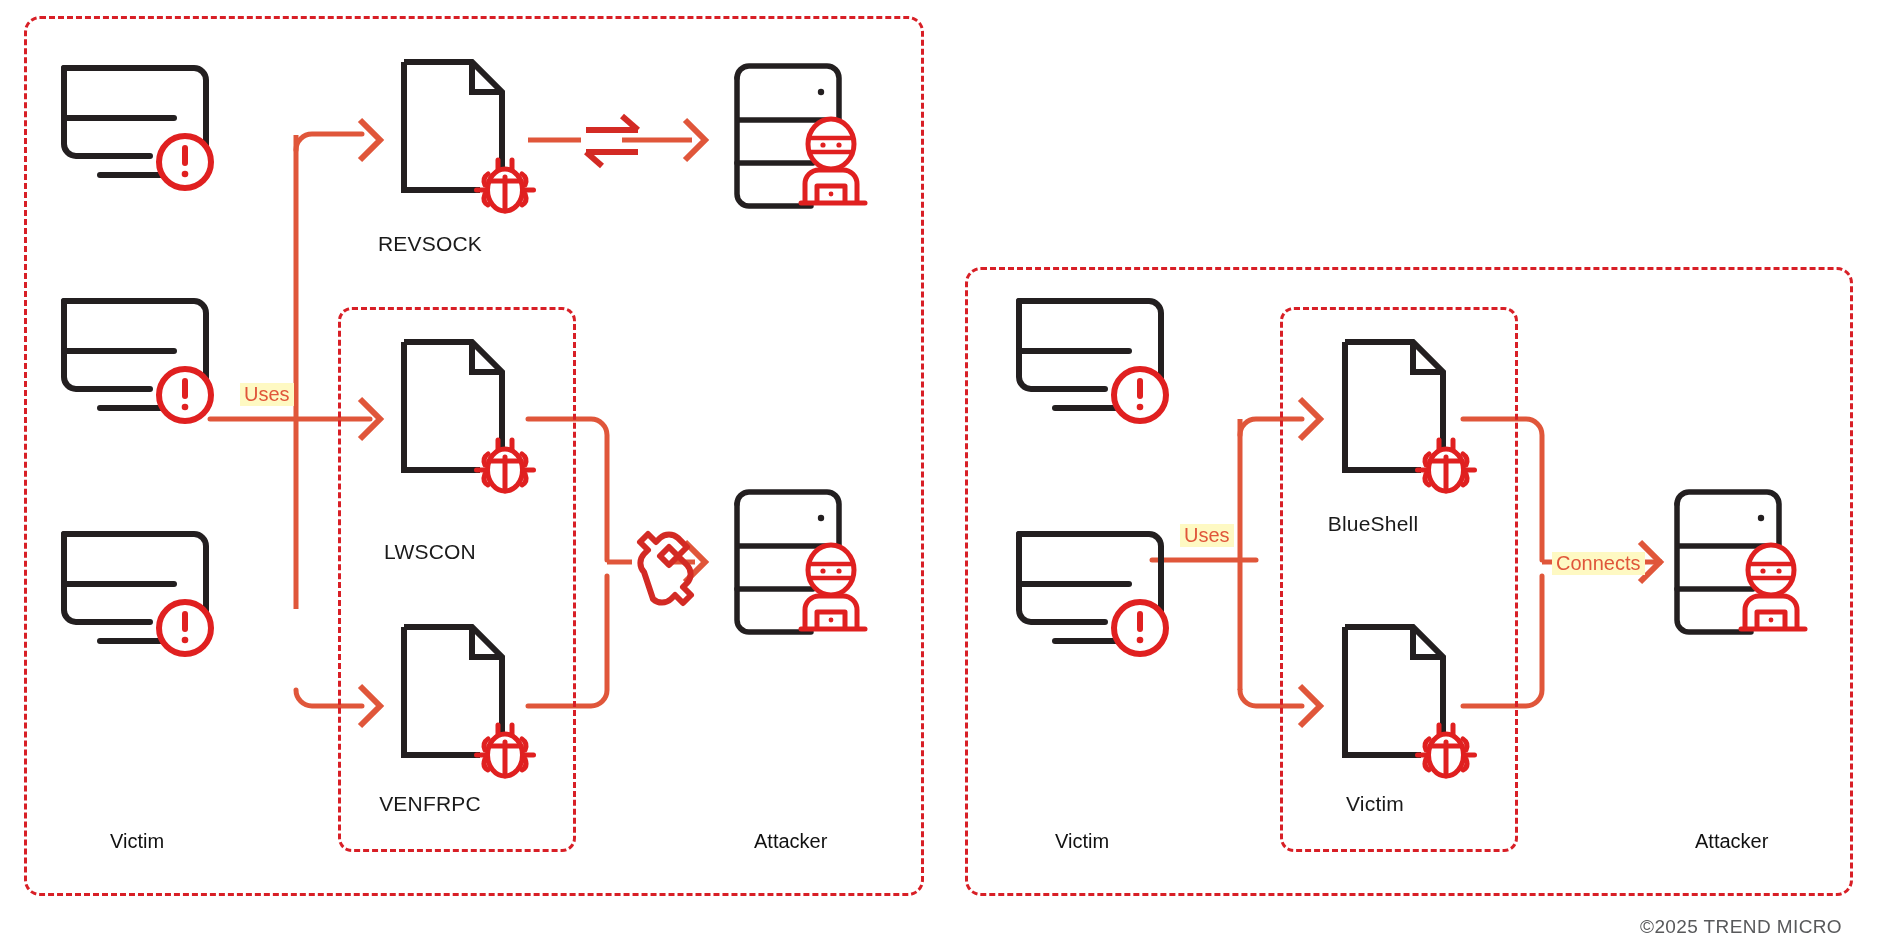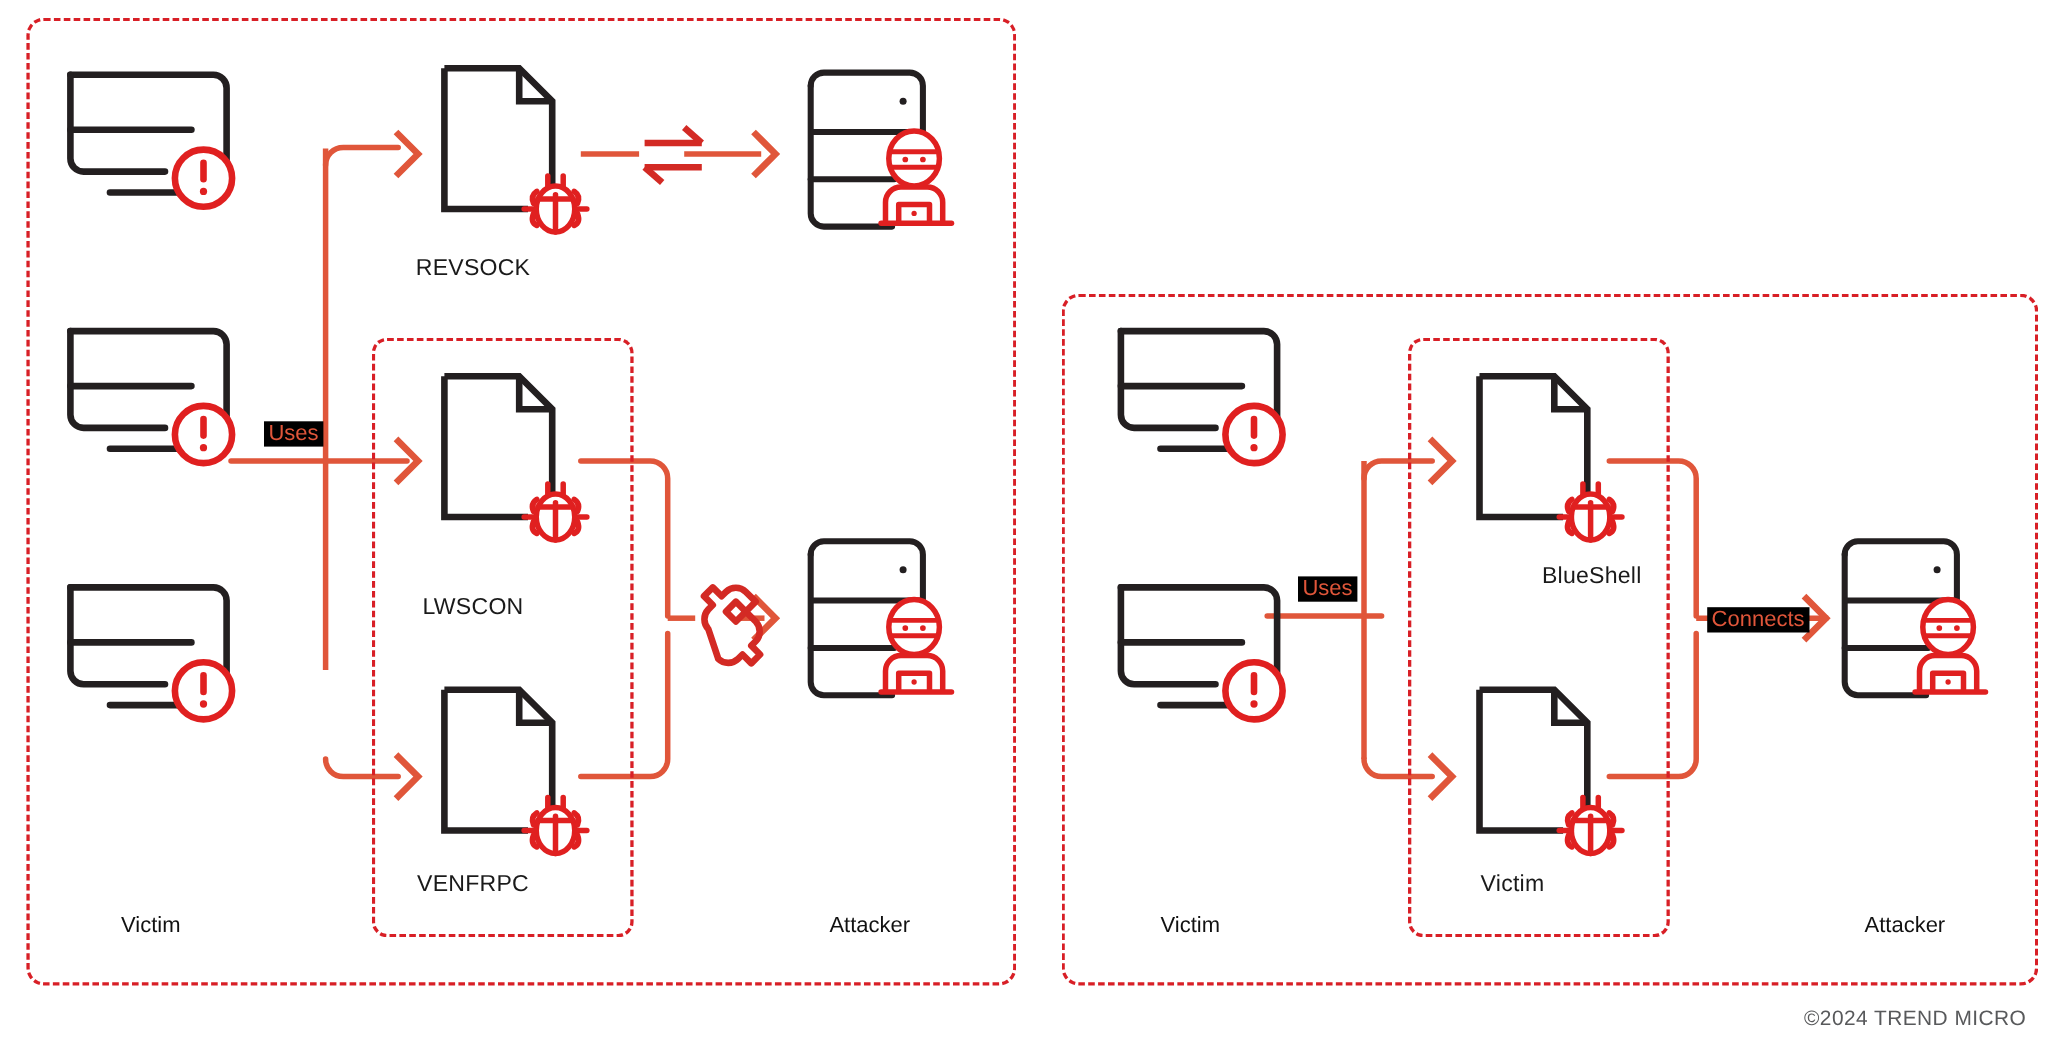"Uses" .edge-label { background: #000000 -> #fef9c3 }
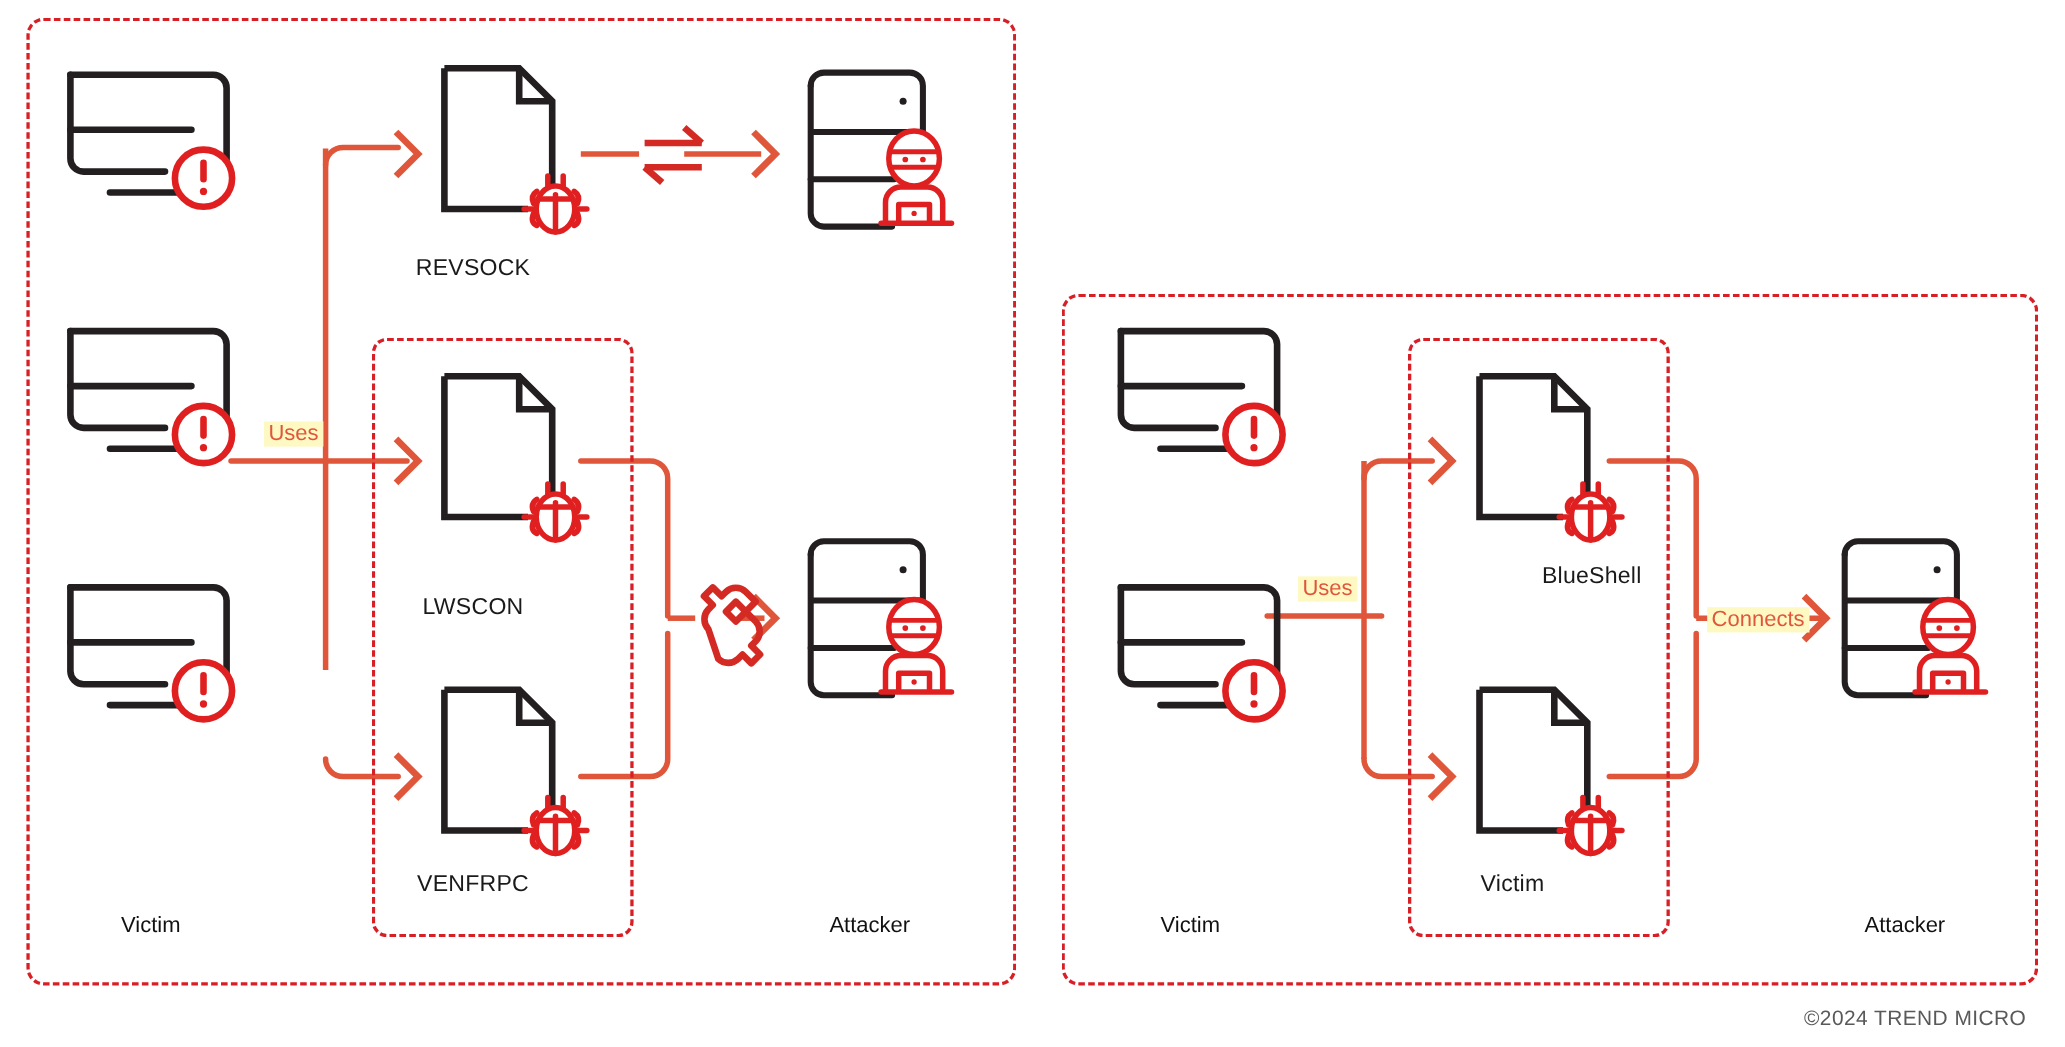"BlueShell" div.node-label { left: 1362px -> 1288px }
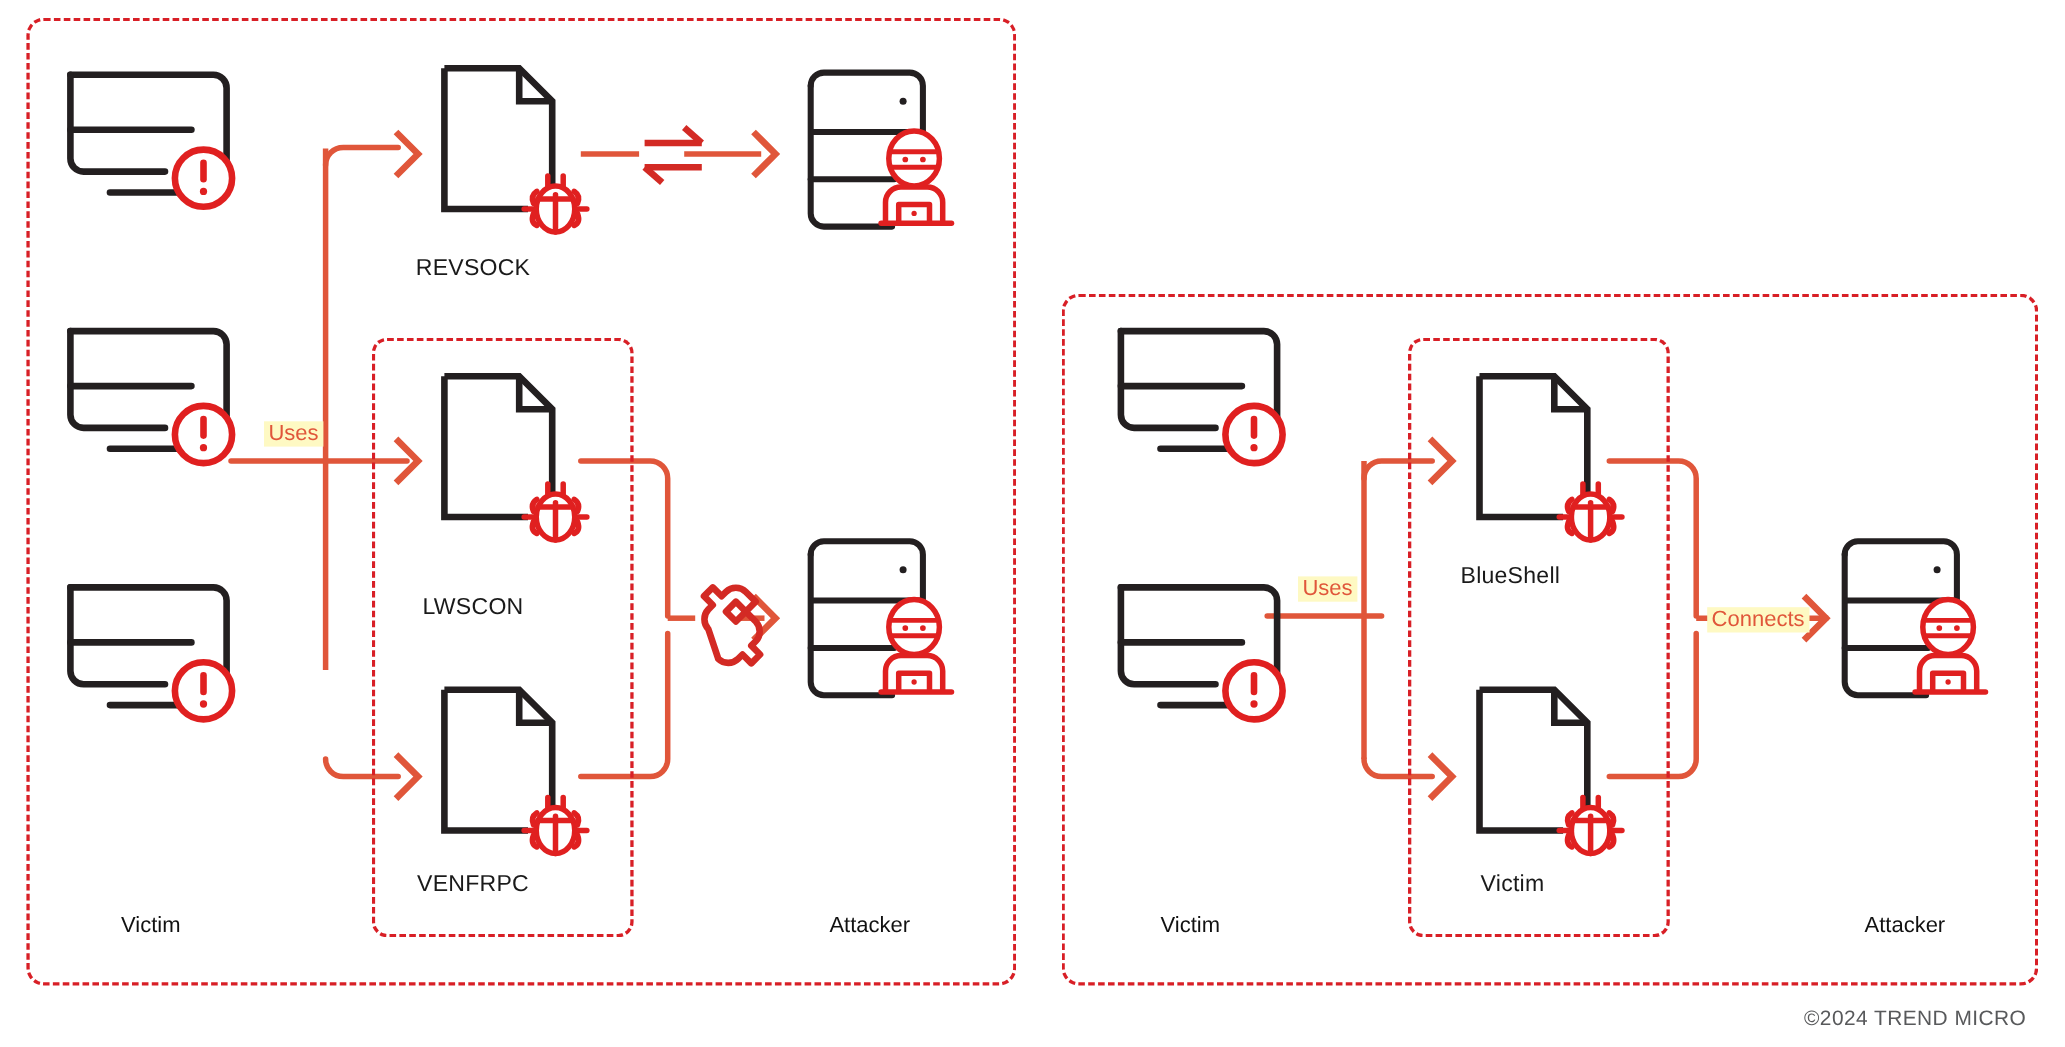"©2024 TREND MICRO" div.copyright { text: 2024 -> 2025 }
